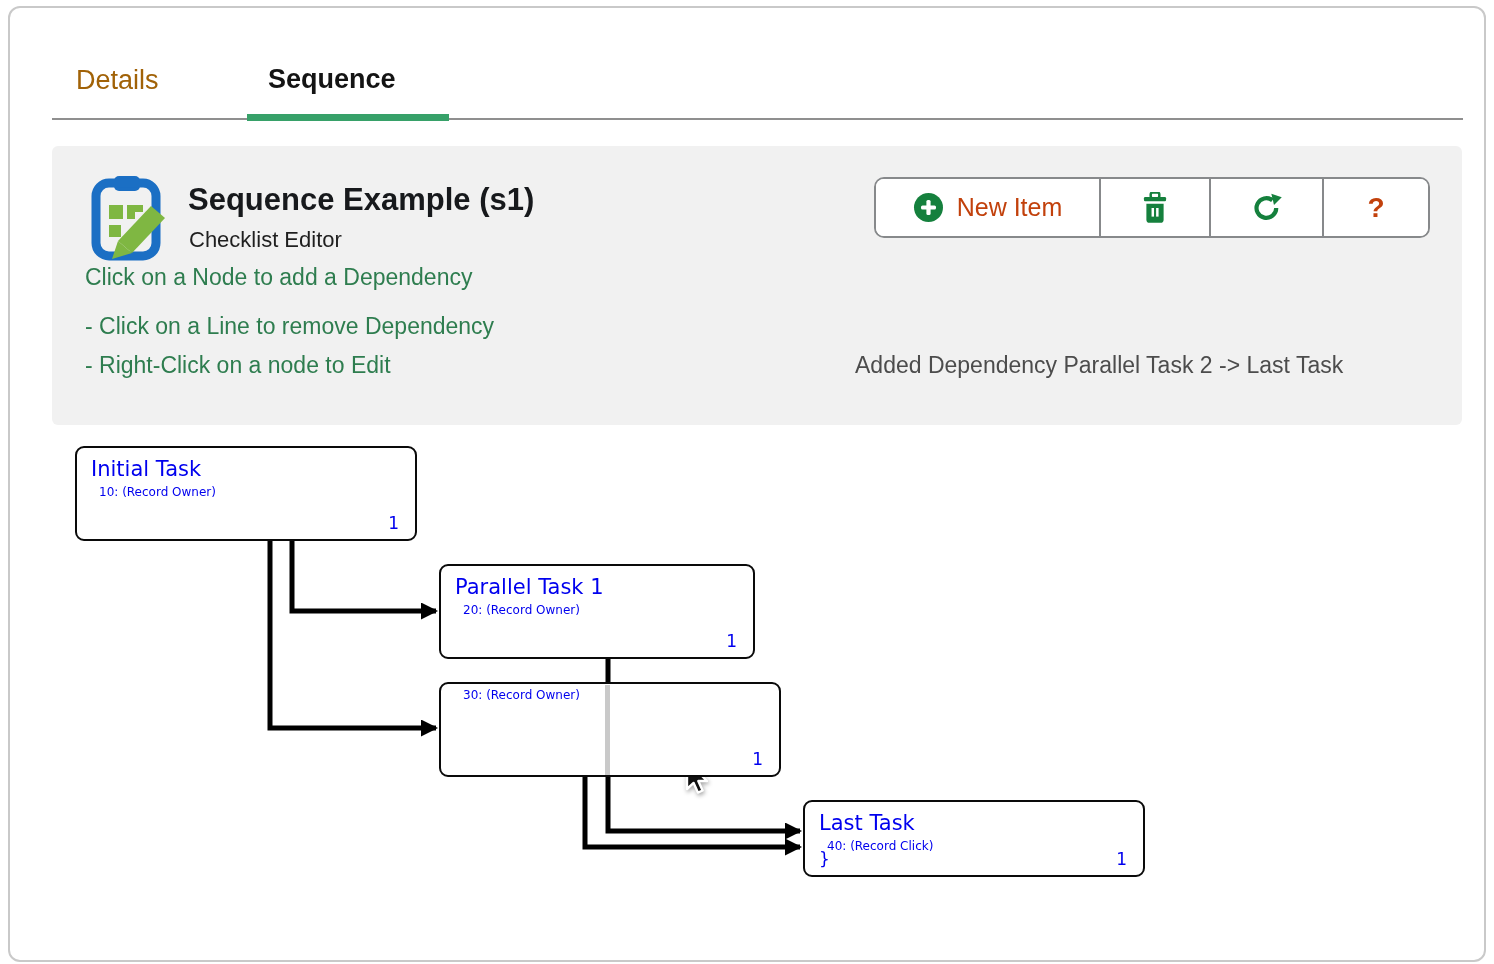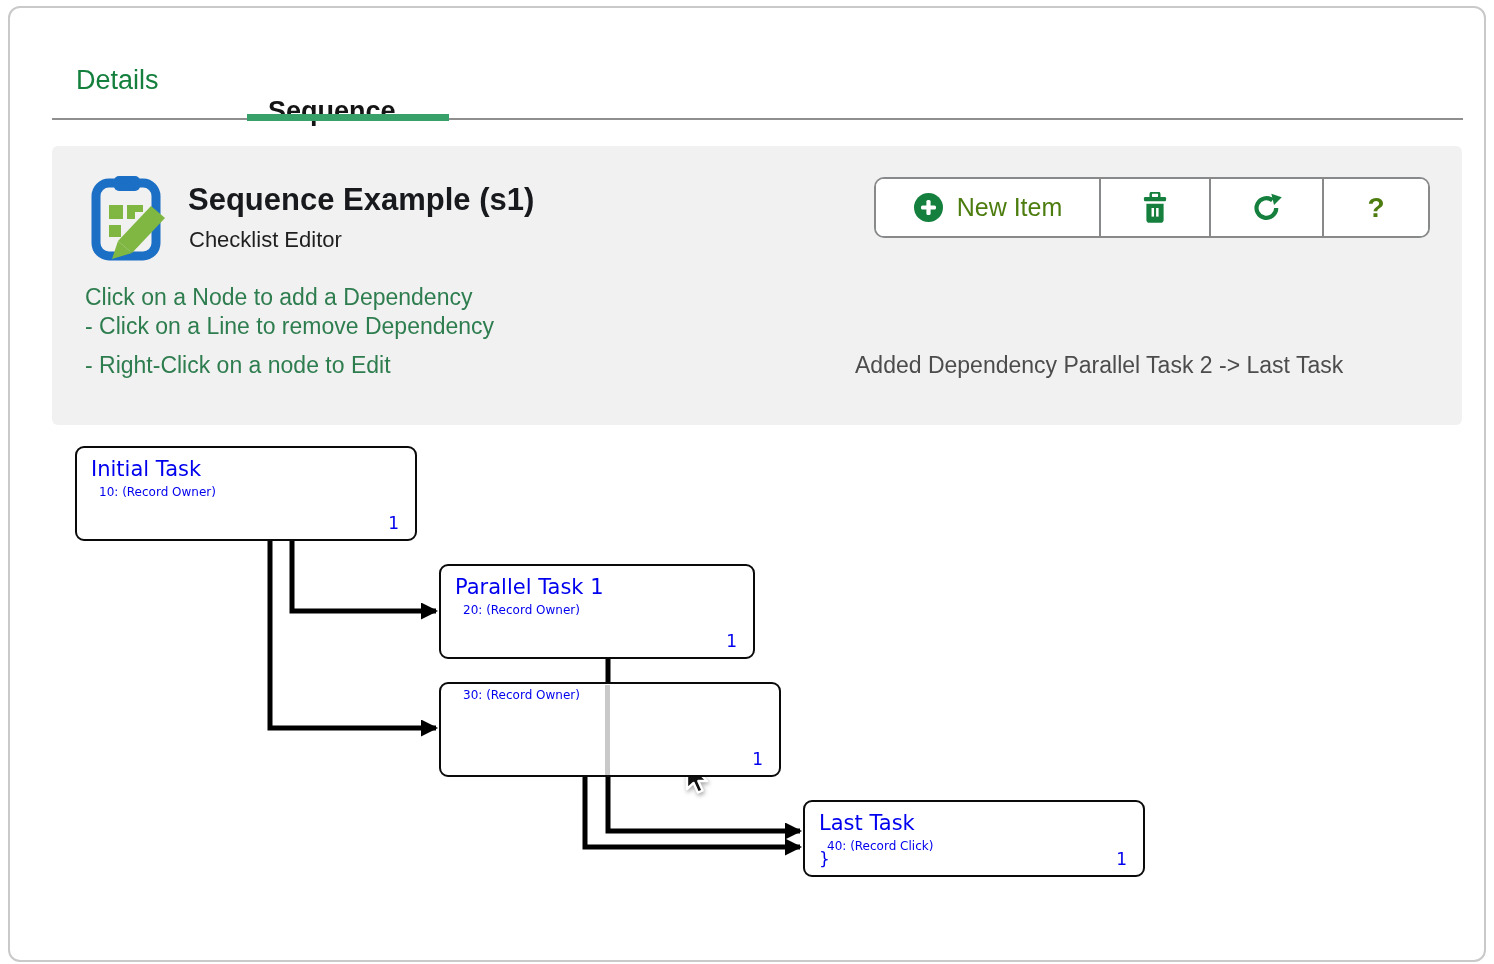"Details" .tab { color: #15803d -> #a16207 }
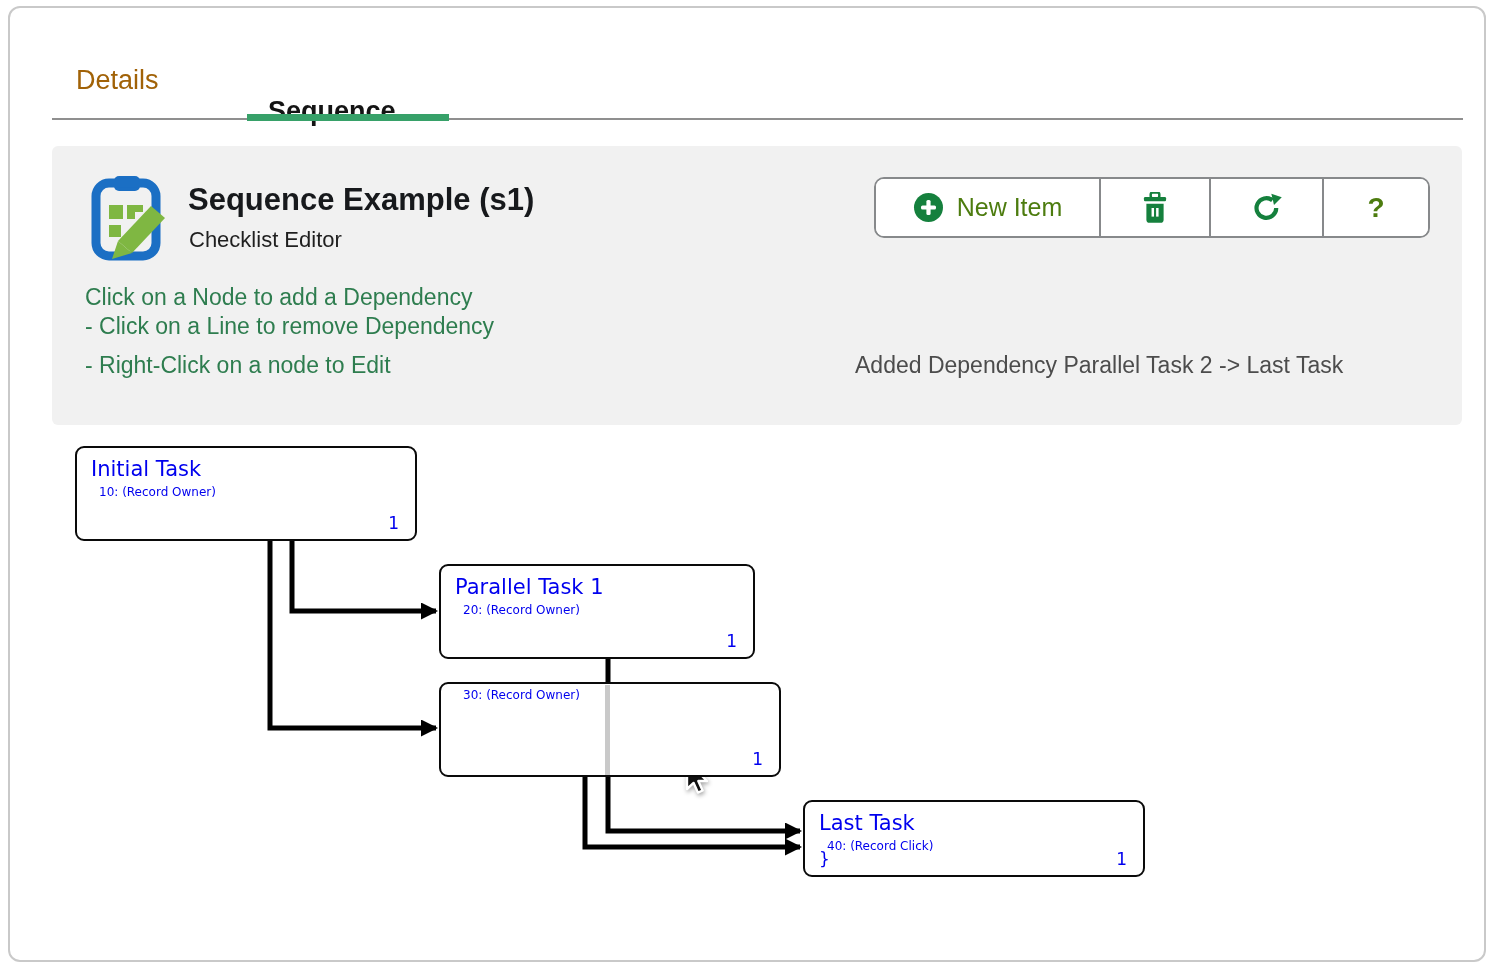"Sequence" .tab.sequence { margin-top: 32px -> none }
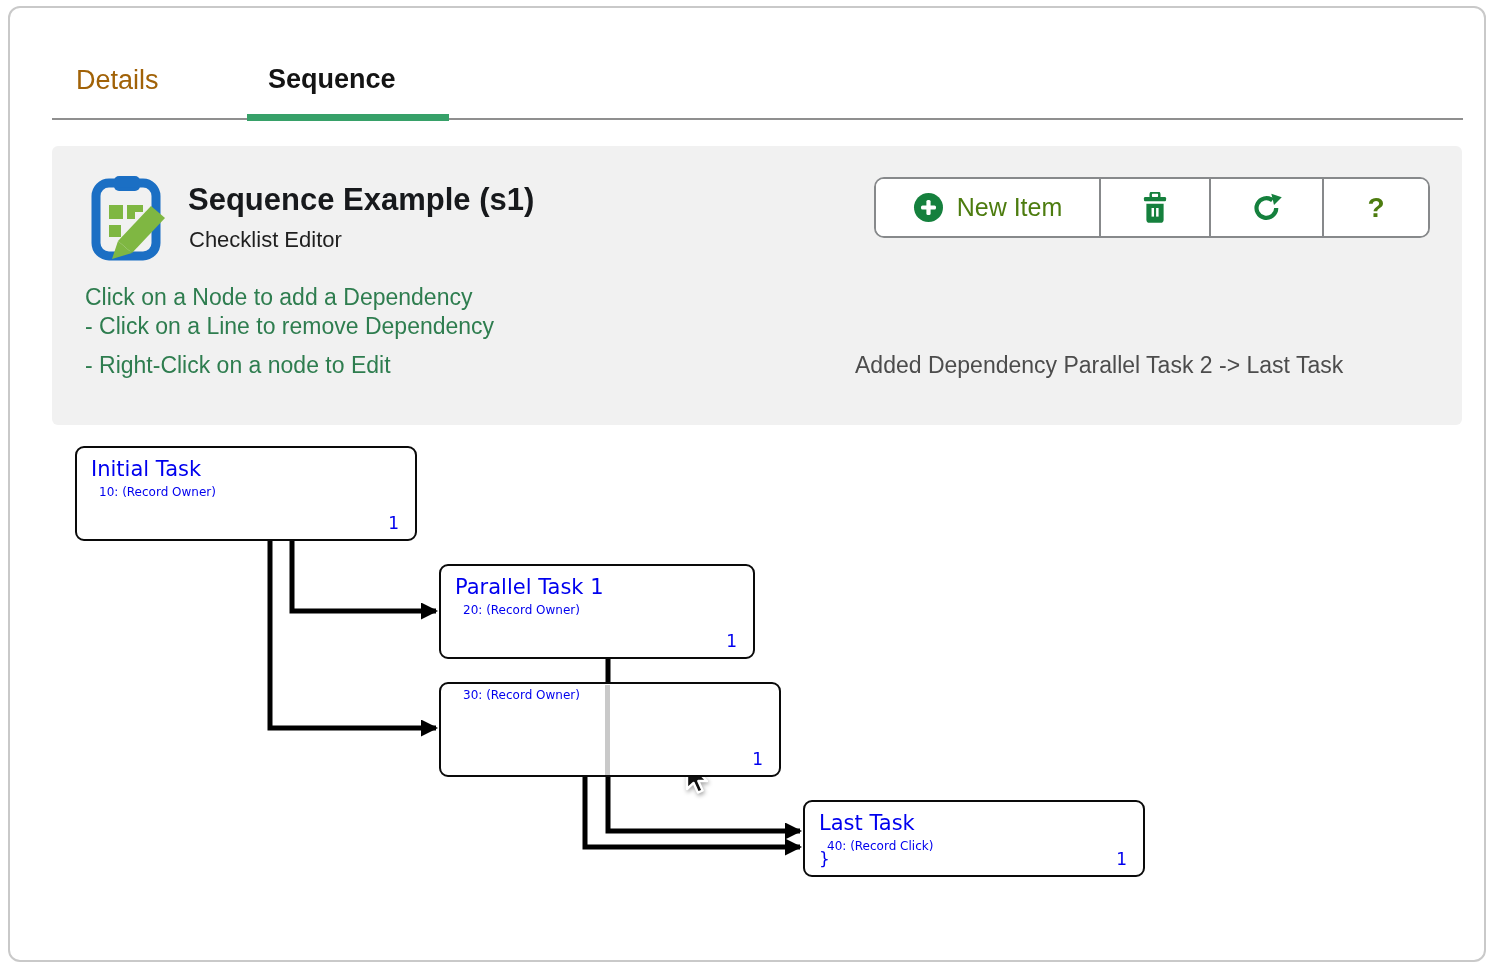"New Item" .tb-btn { color: #4d7c0f -> #c2410c }
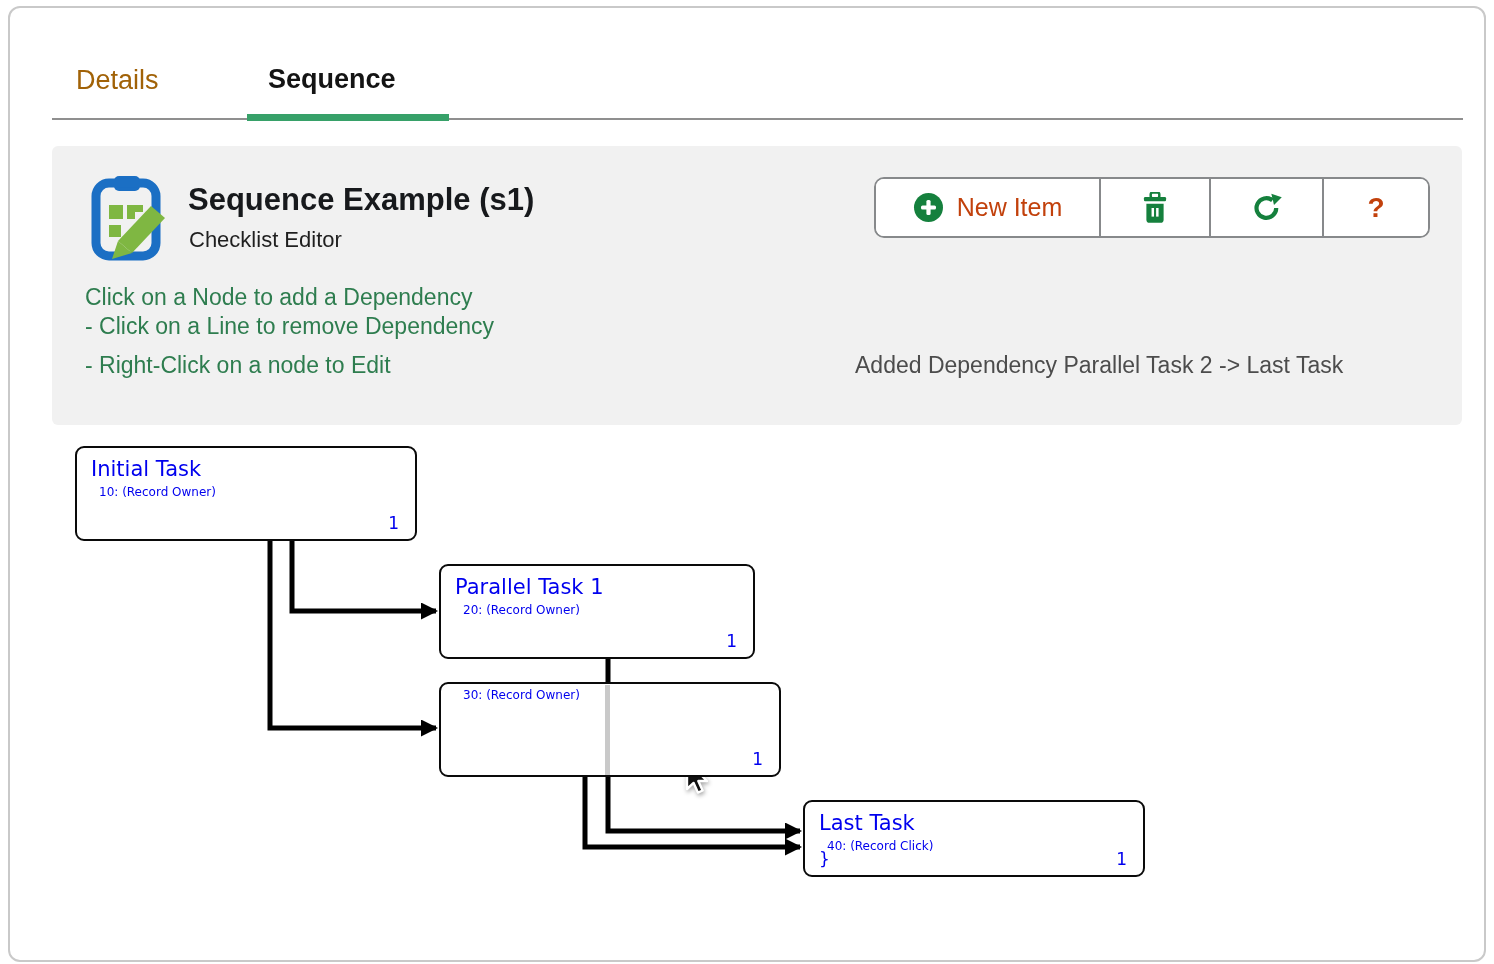"Click on a Node to" .instr.l1 { top: 276px -> 256px }
